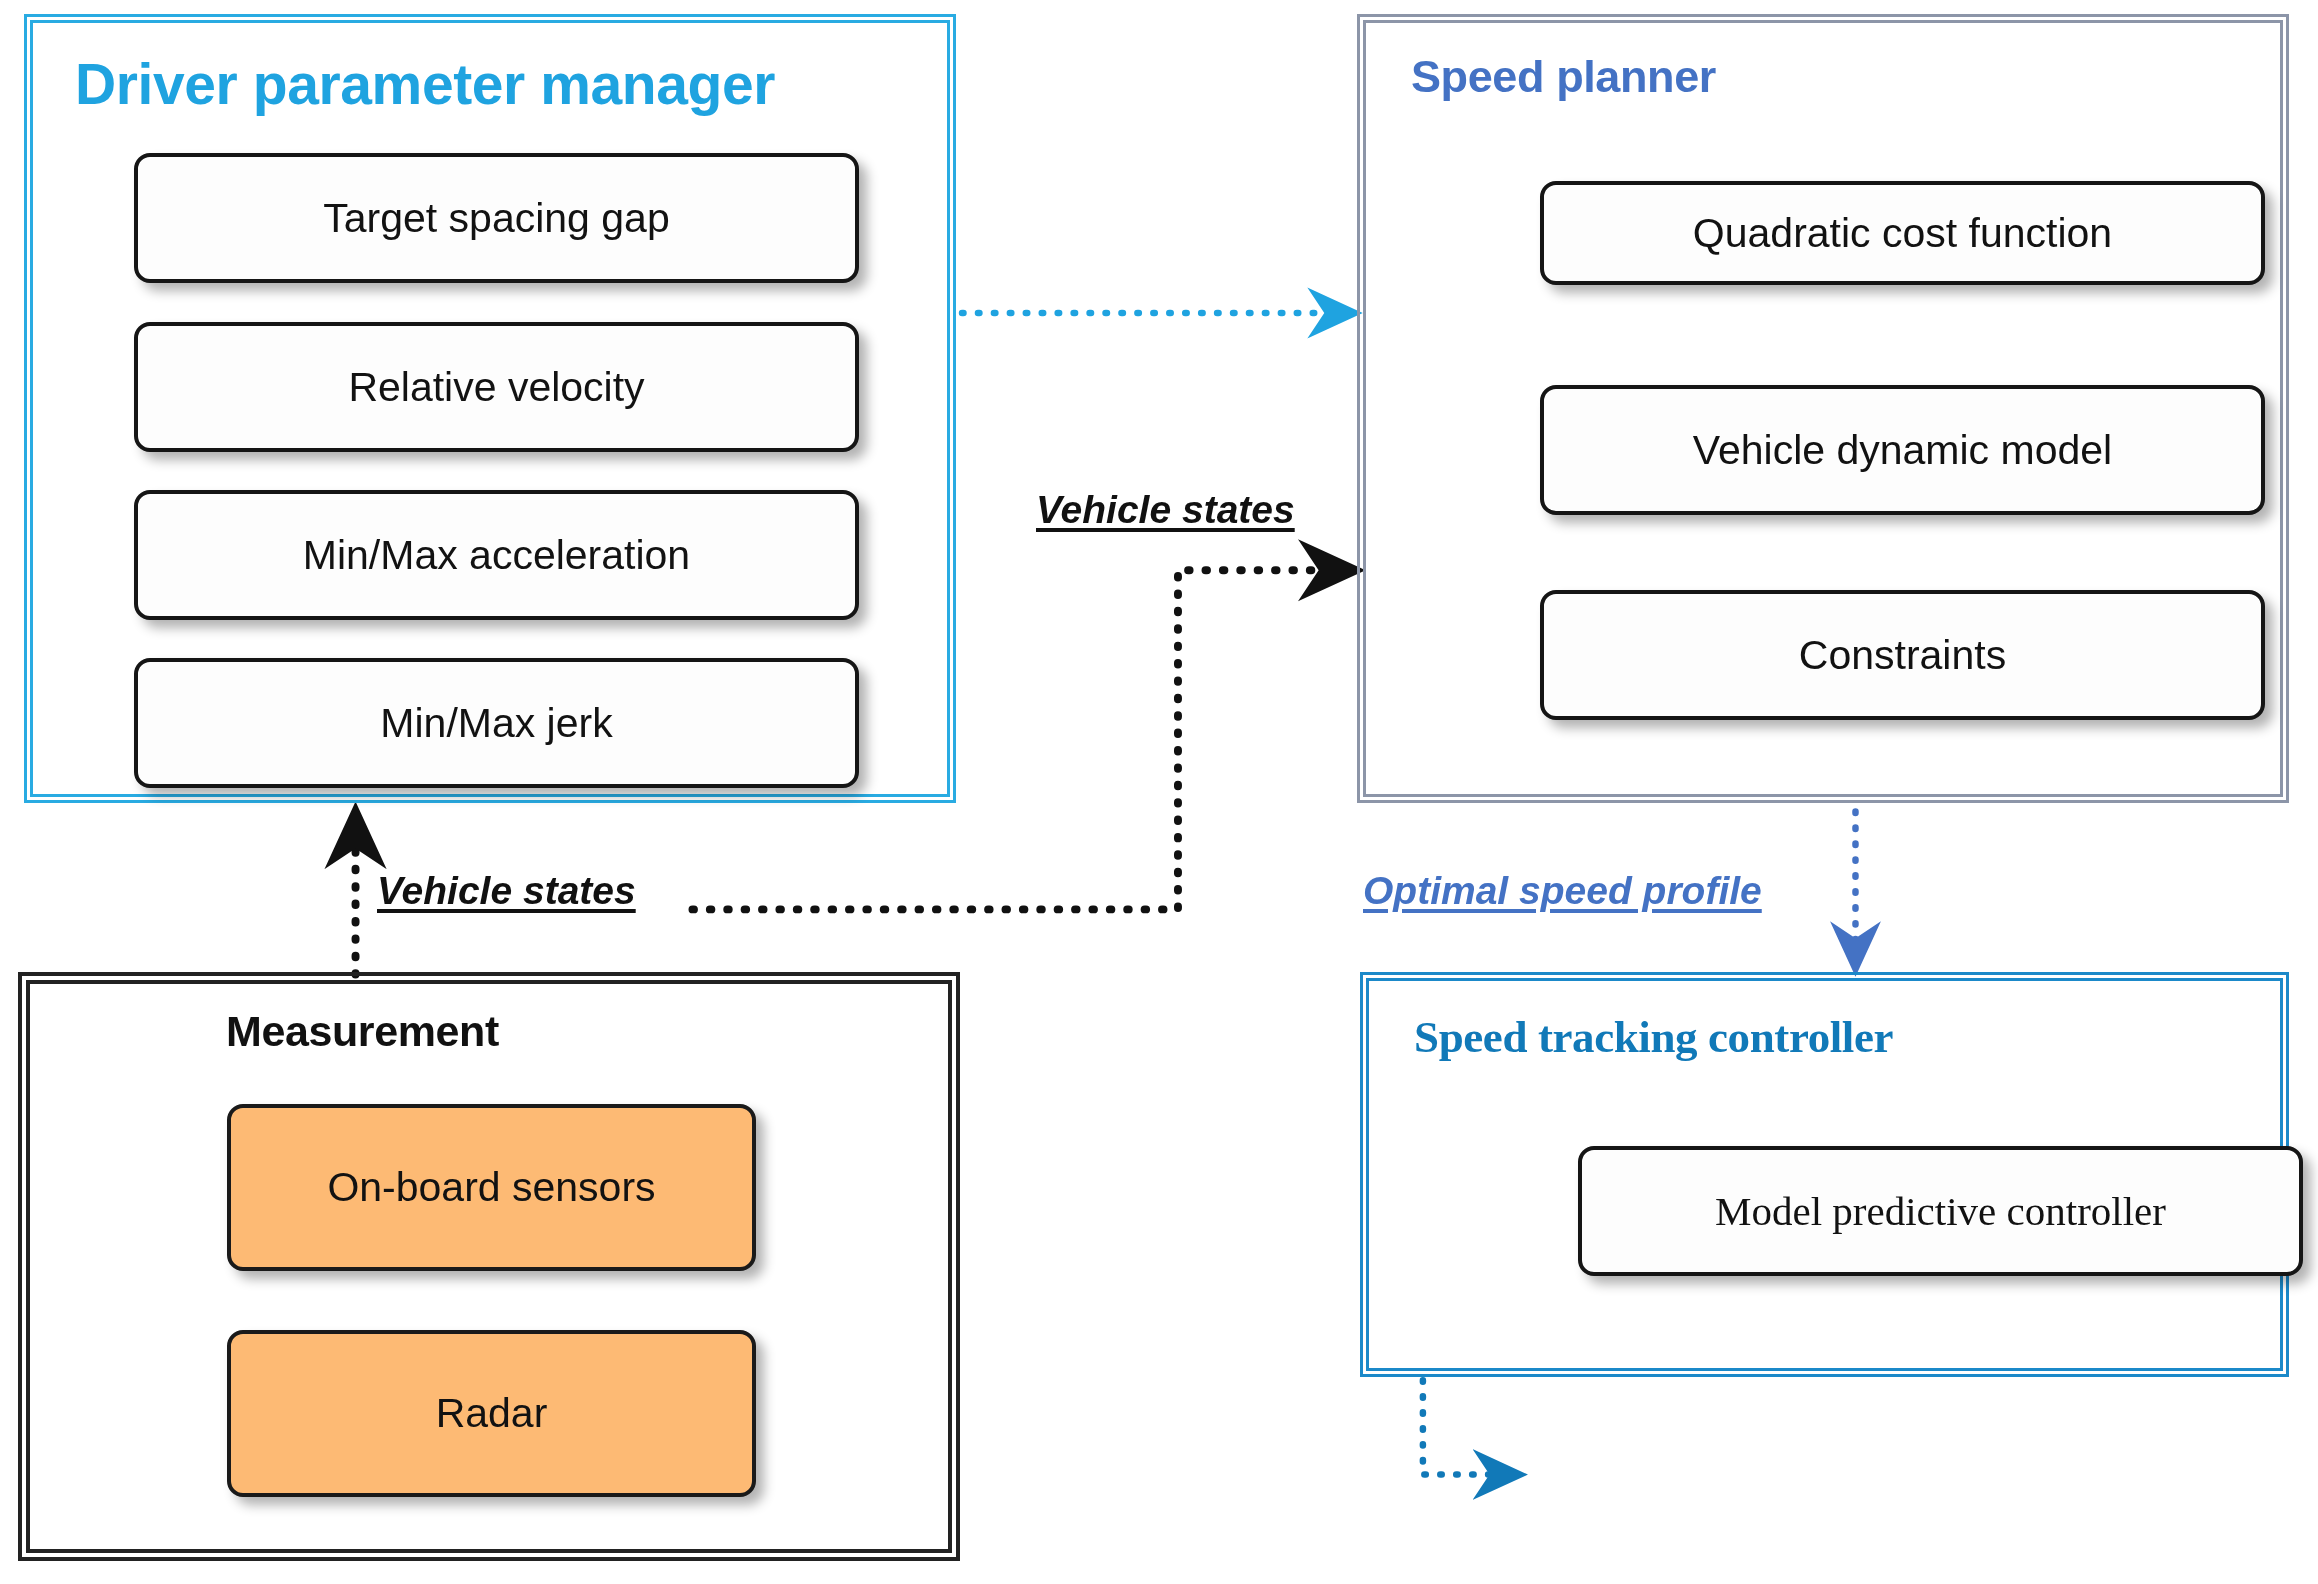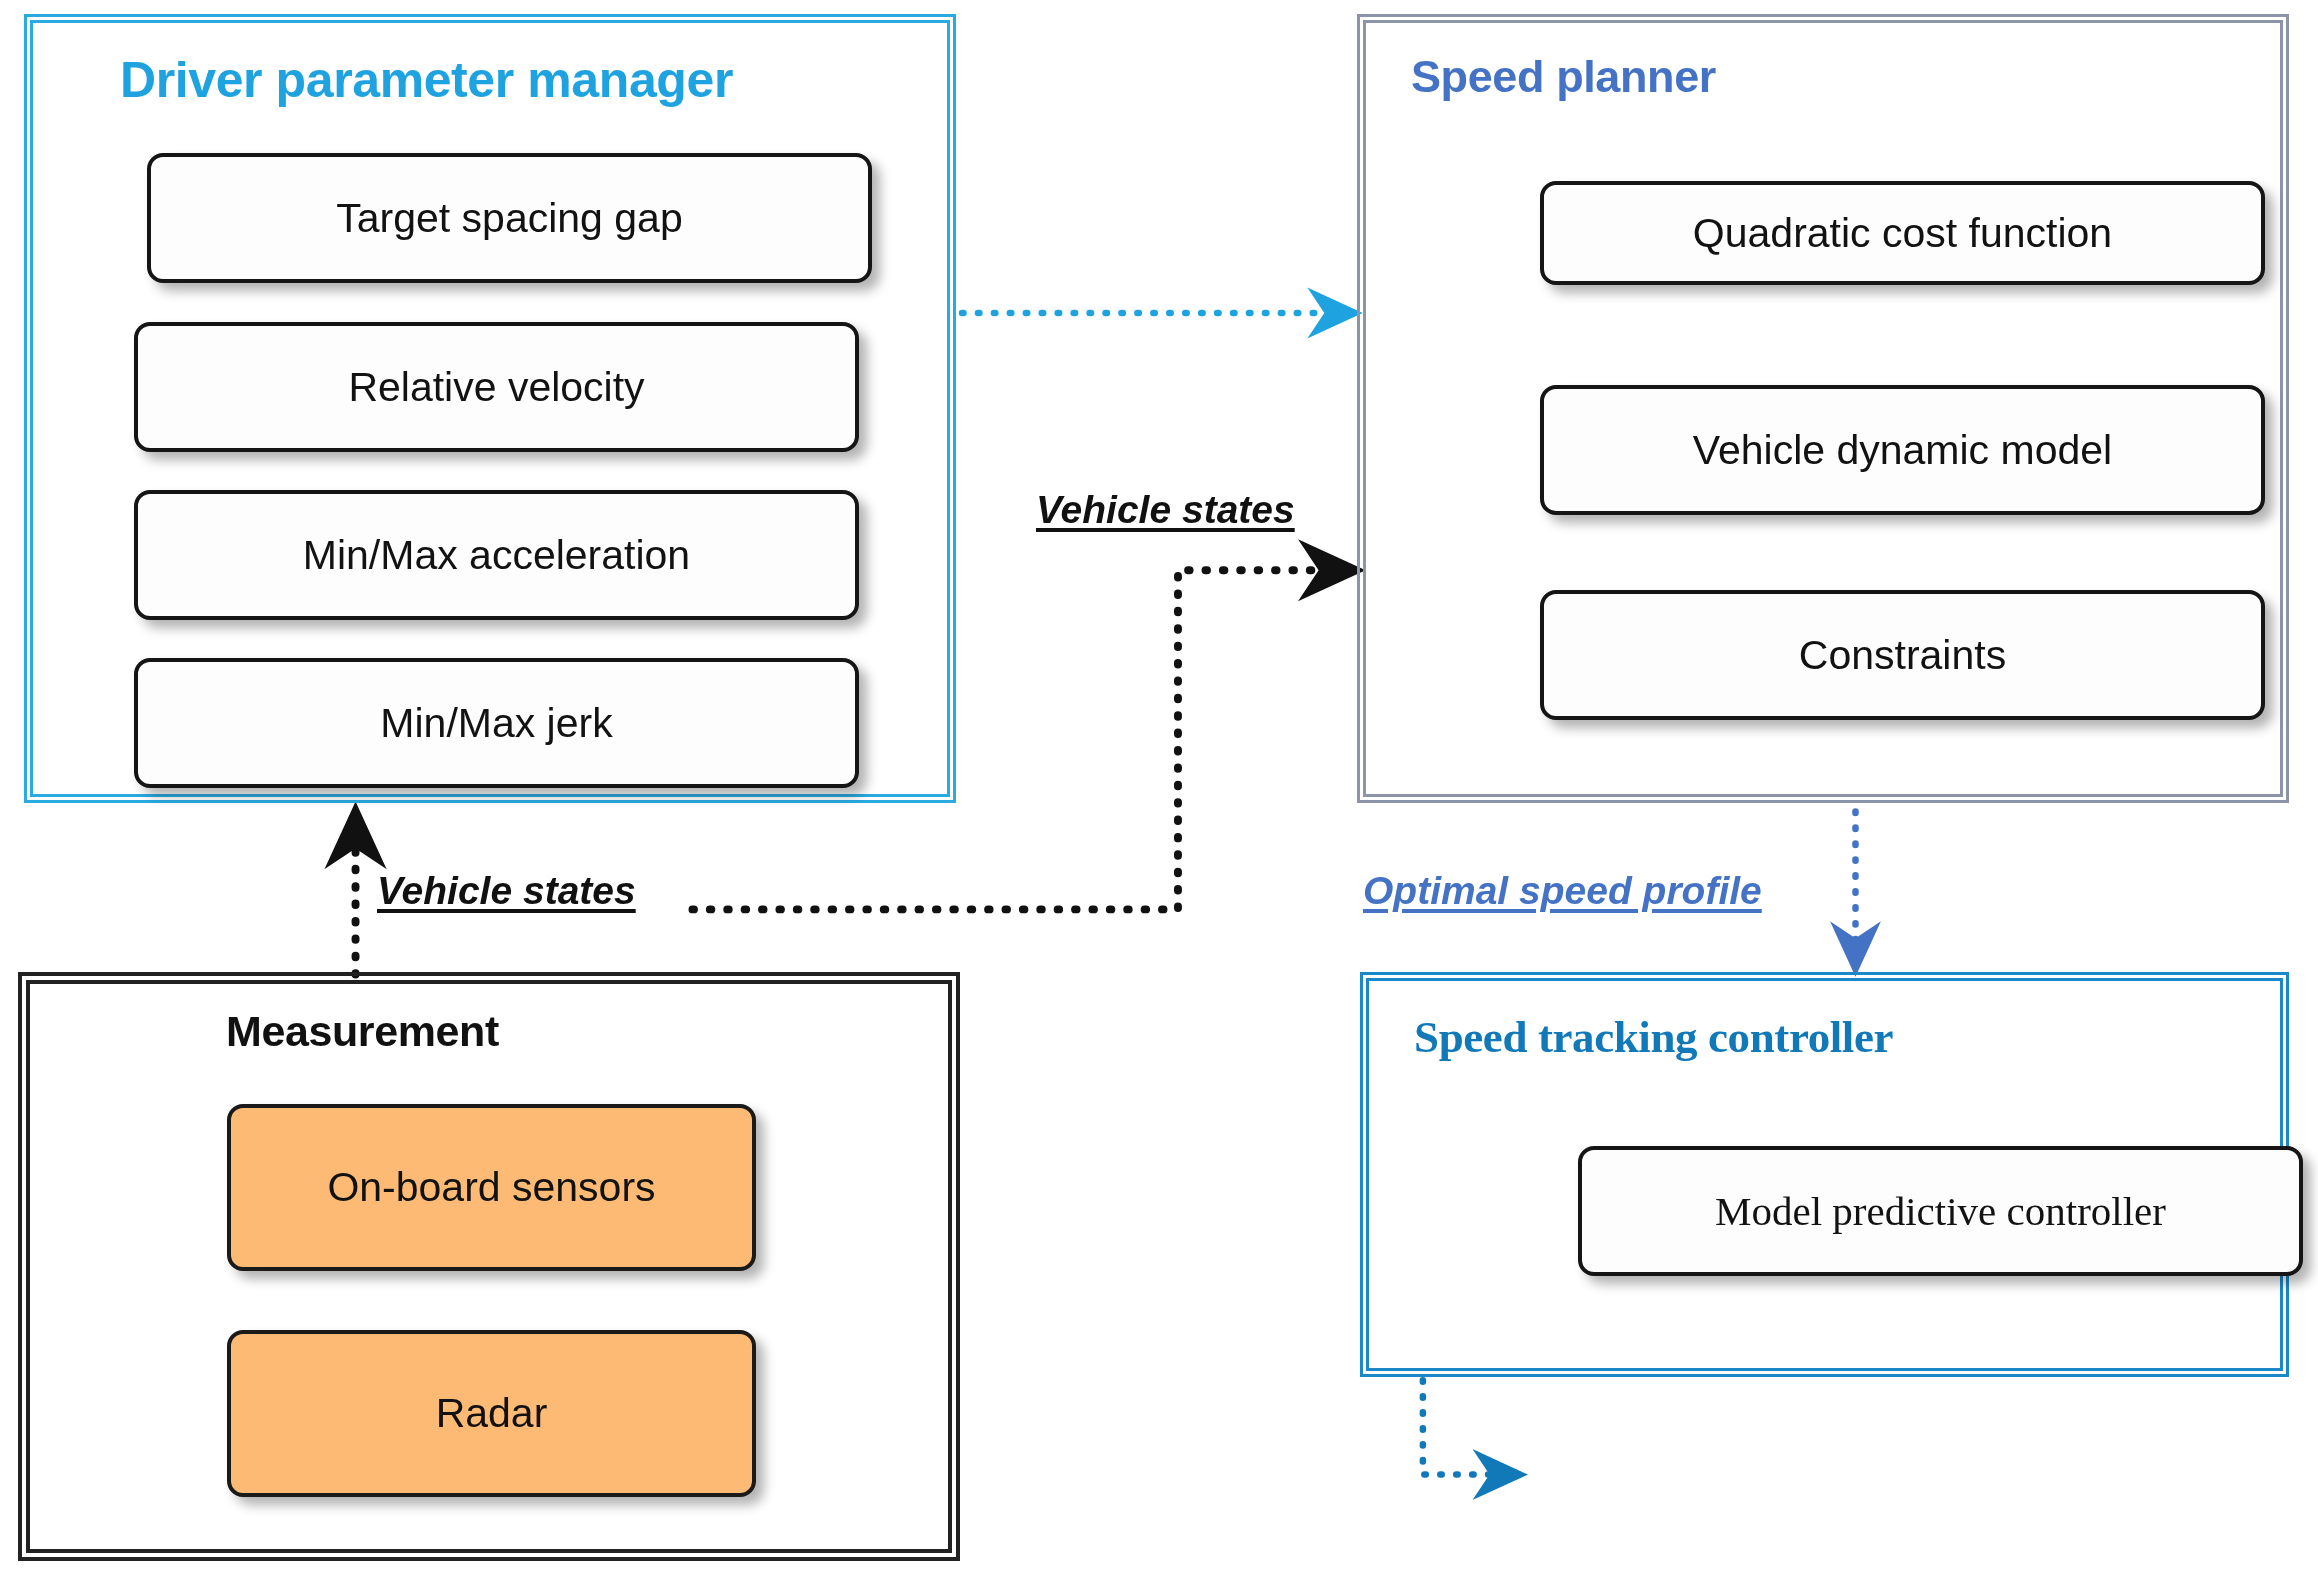"Driver parameter manager" div.block-title { font-size: 50px -> 57px; margin-left: 45px -> none }
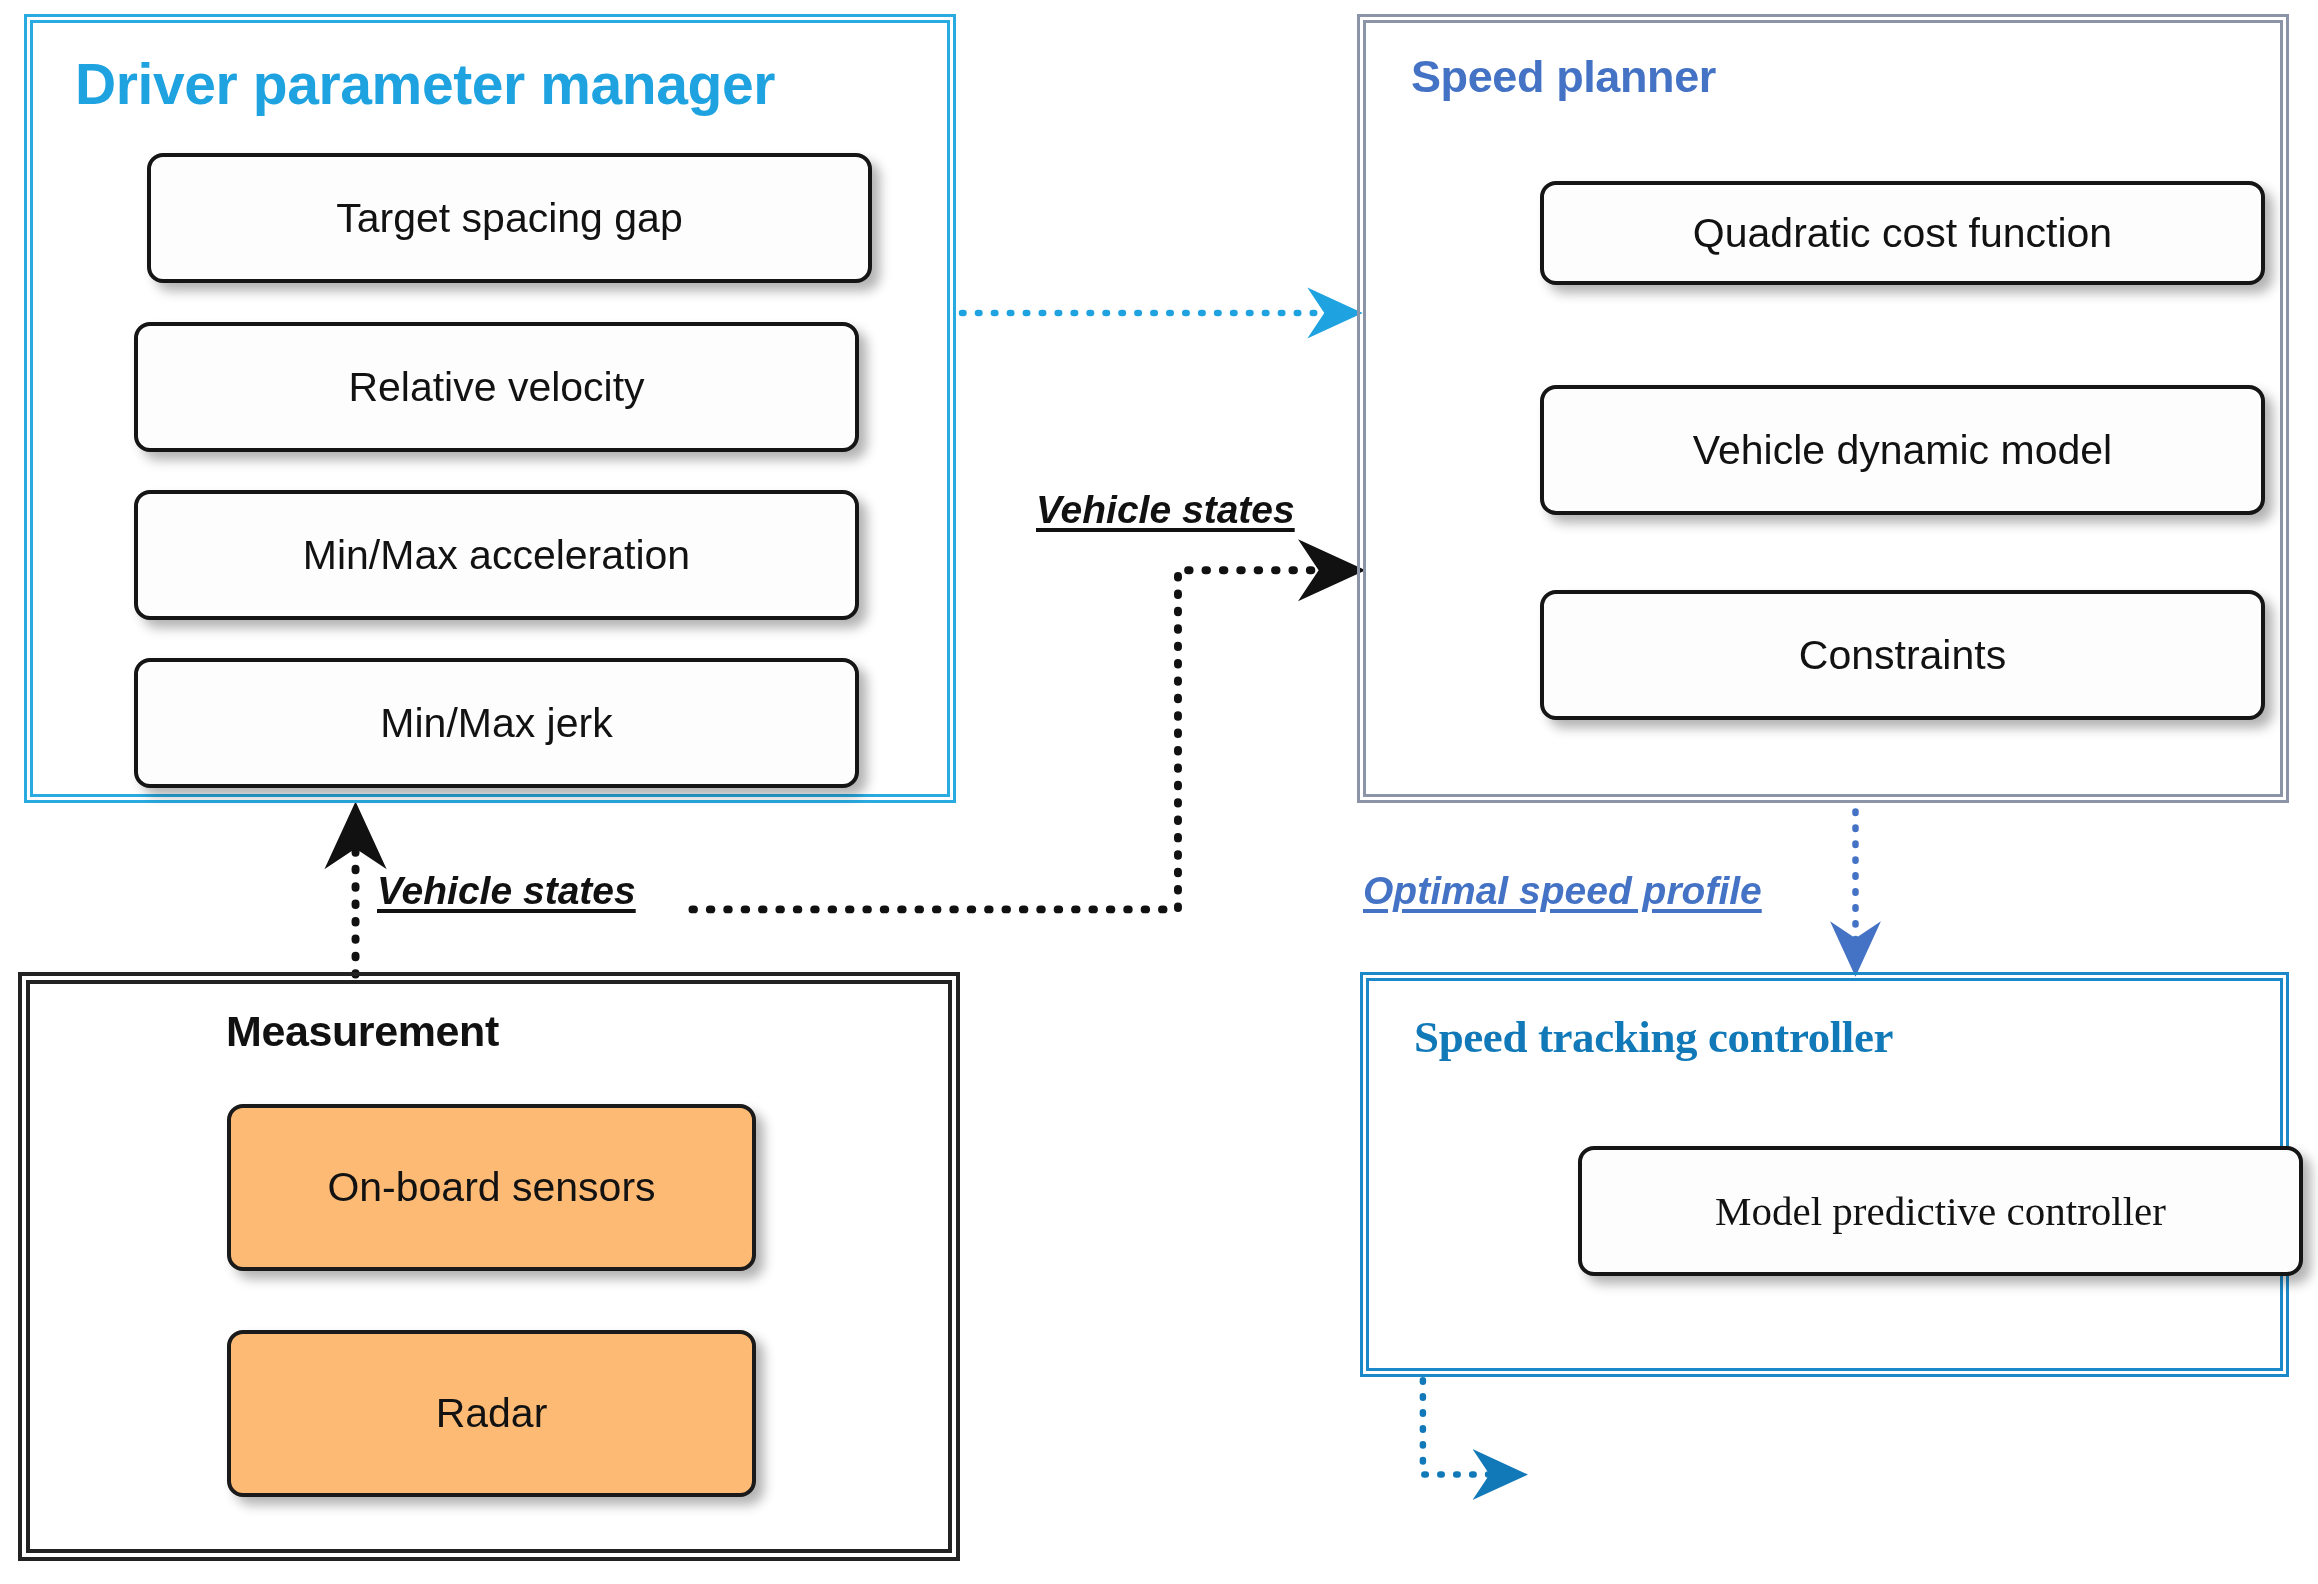"Target spacing gap" div.item { margin-left: 13px -> none }
